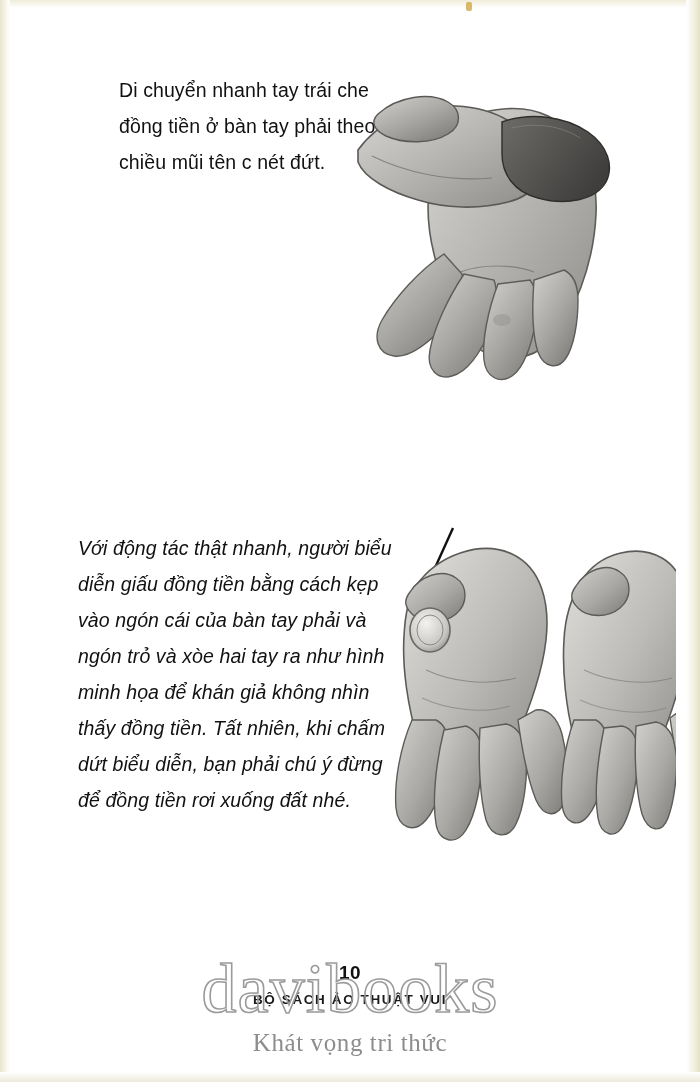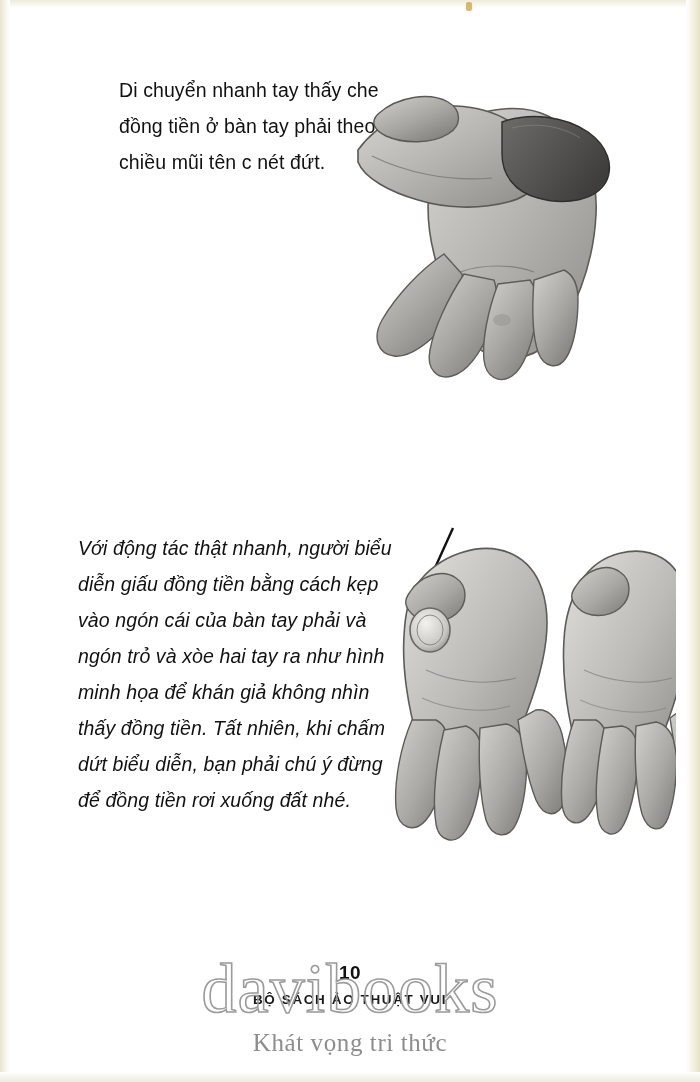"Di chuyển nhanh tay thấy" div.para { text: thấy -> trái }
